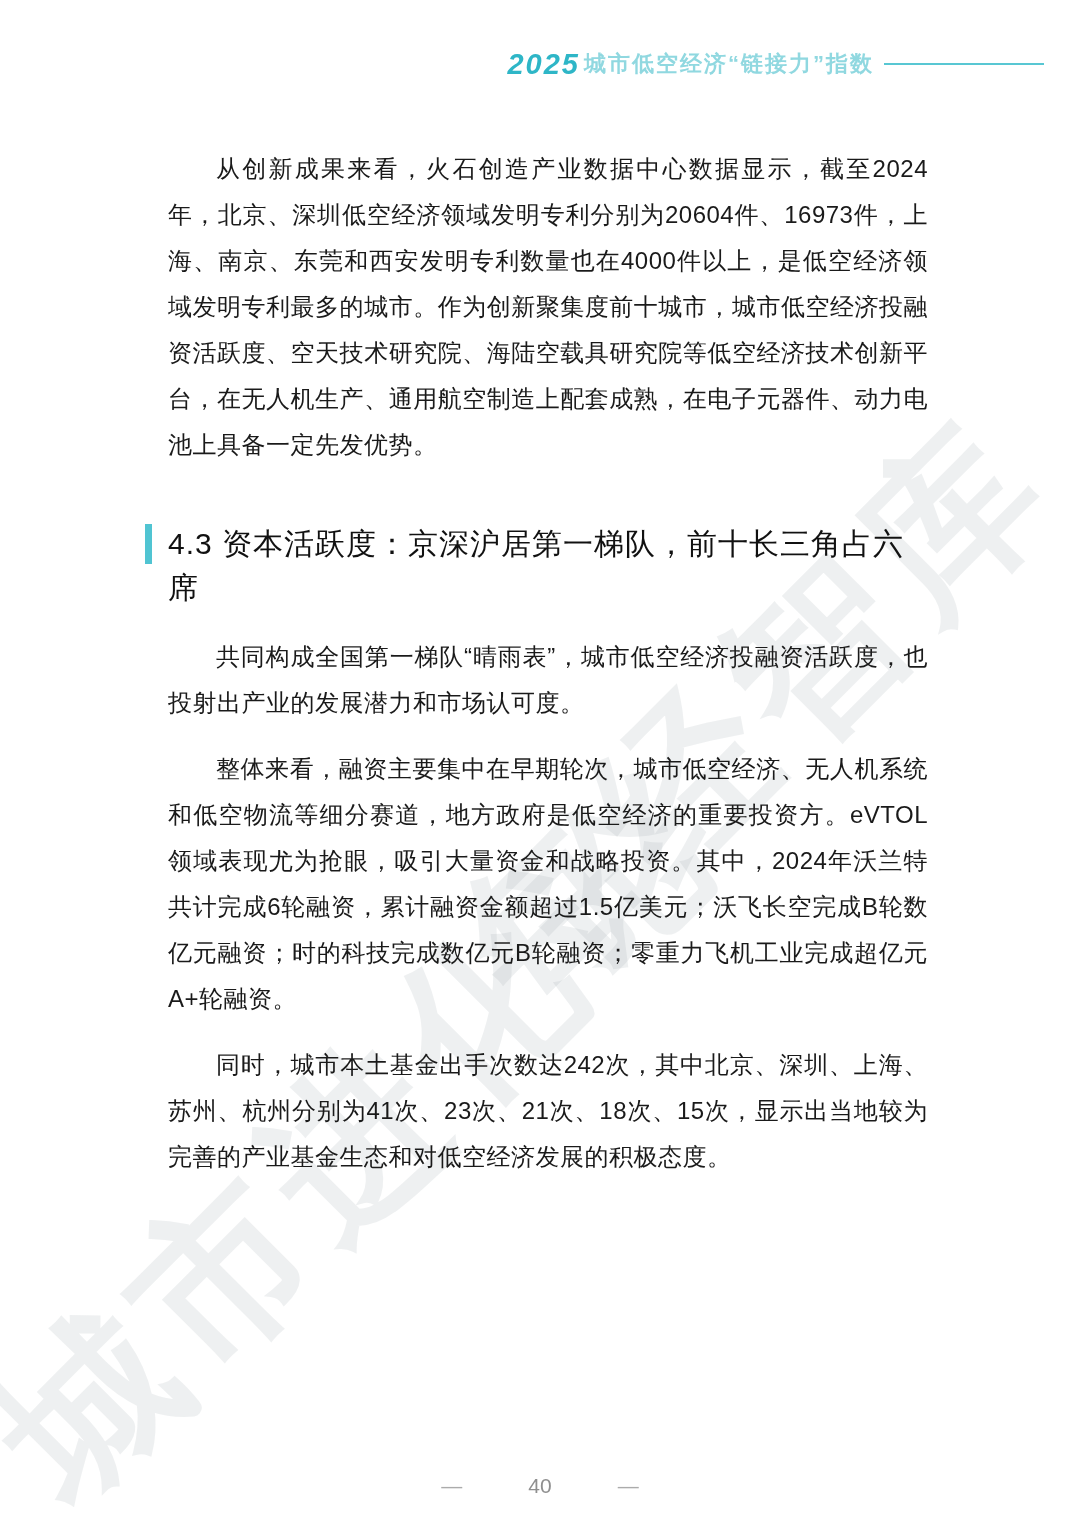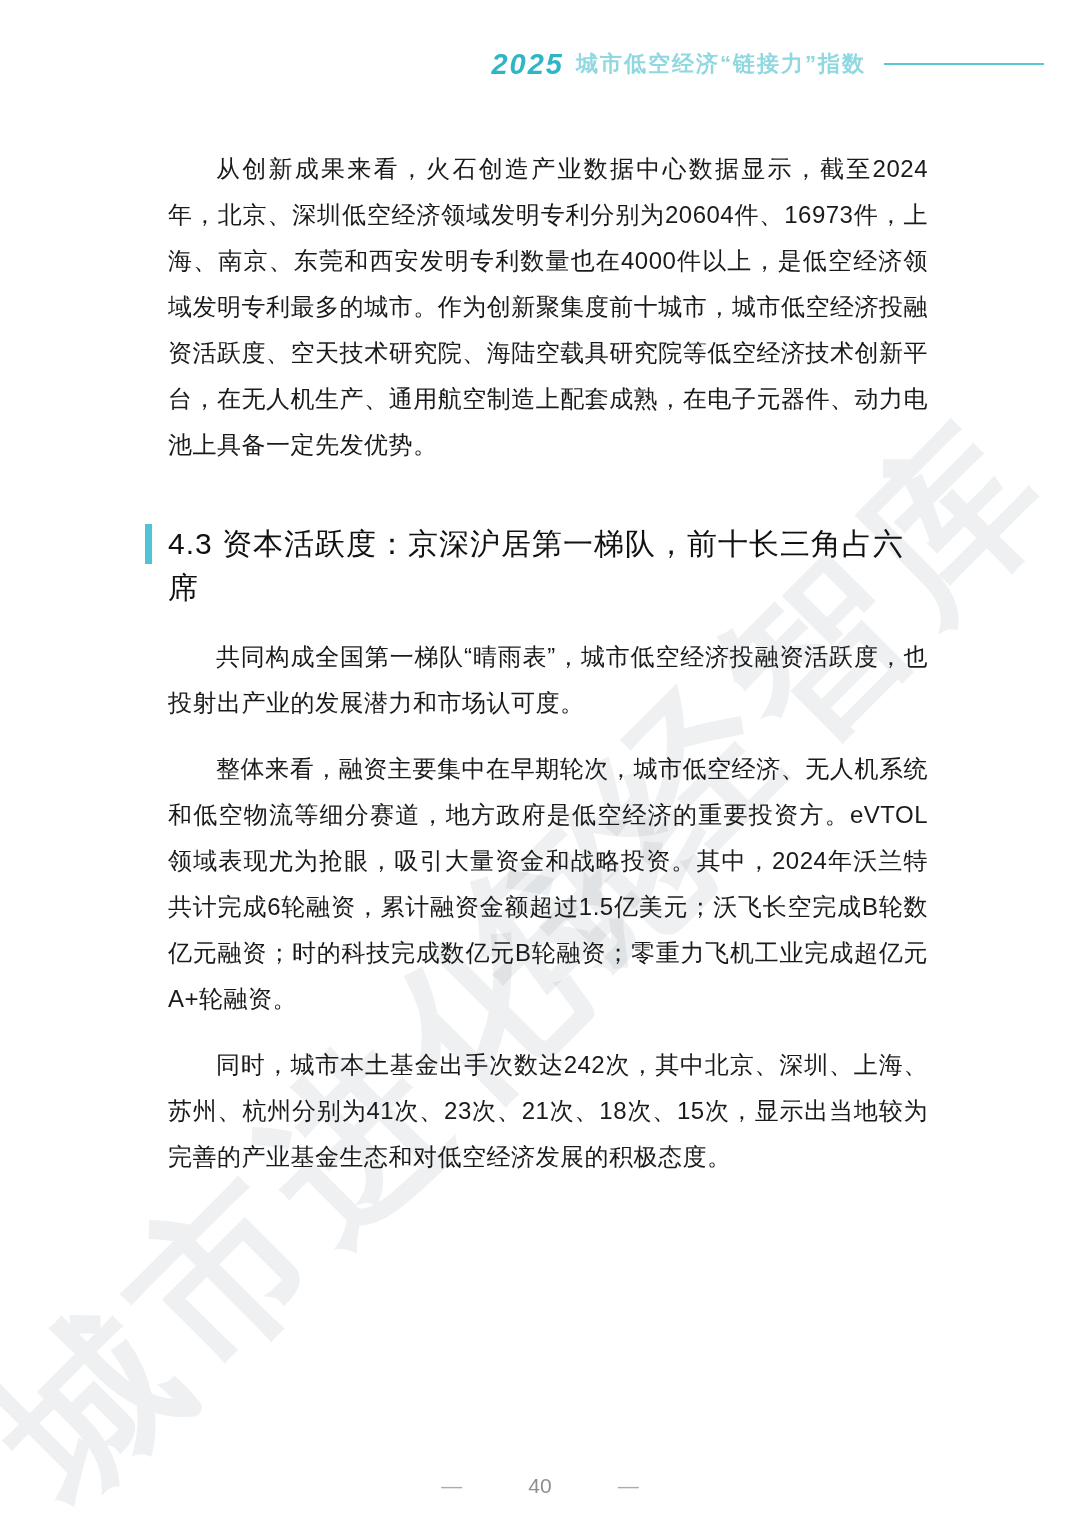"2025" .header { gap: 12px -> 4px }
